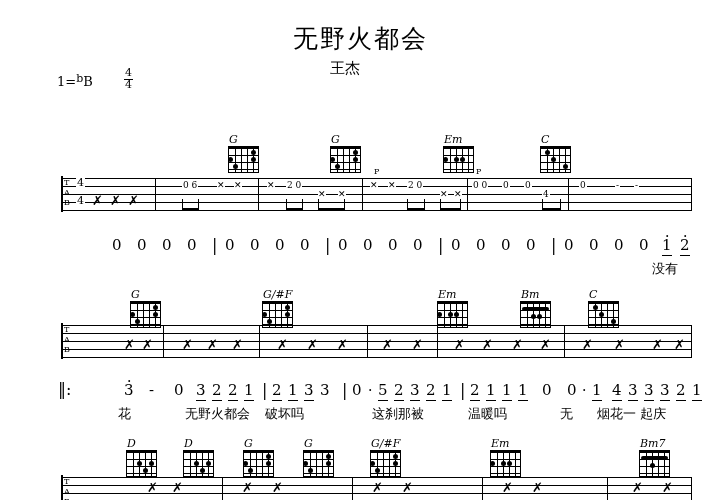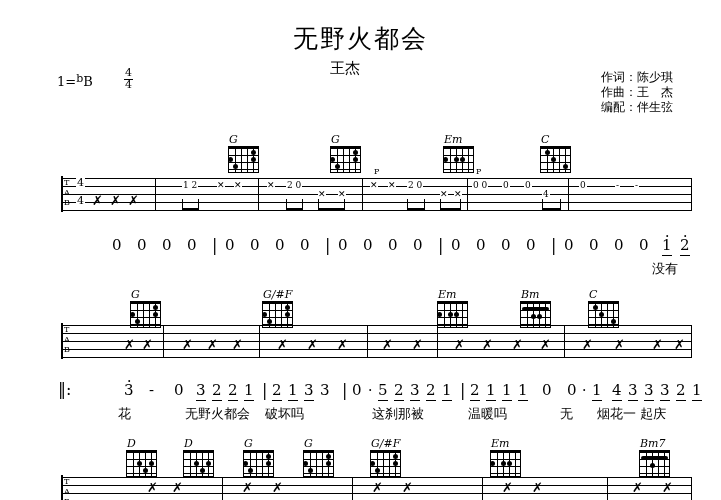"作词：陈少琪" div.credits { html: <div> <div>作词：陈少琪</div> <div>作曲：王 杰</div> <div>编配：伴生弦</div> </div> -> none }
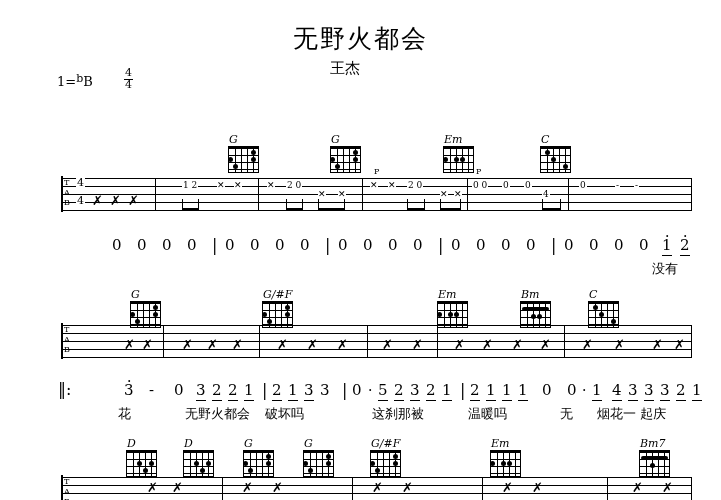"1 2" div.num { text: 1 2 -> 0 6 }
